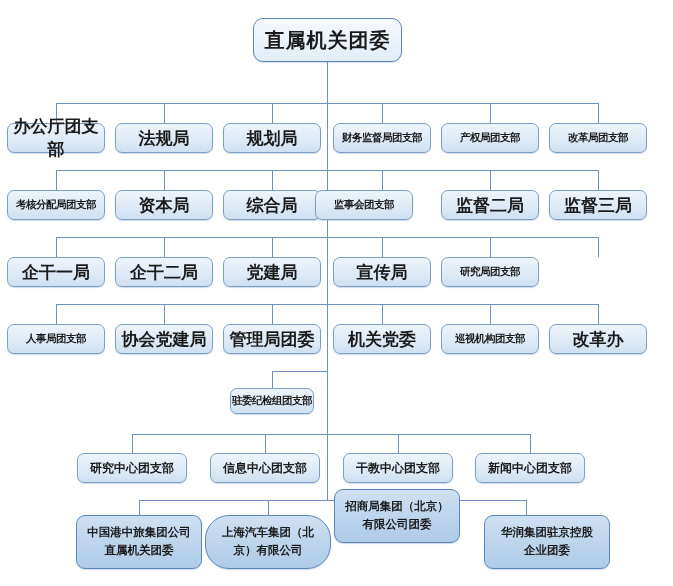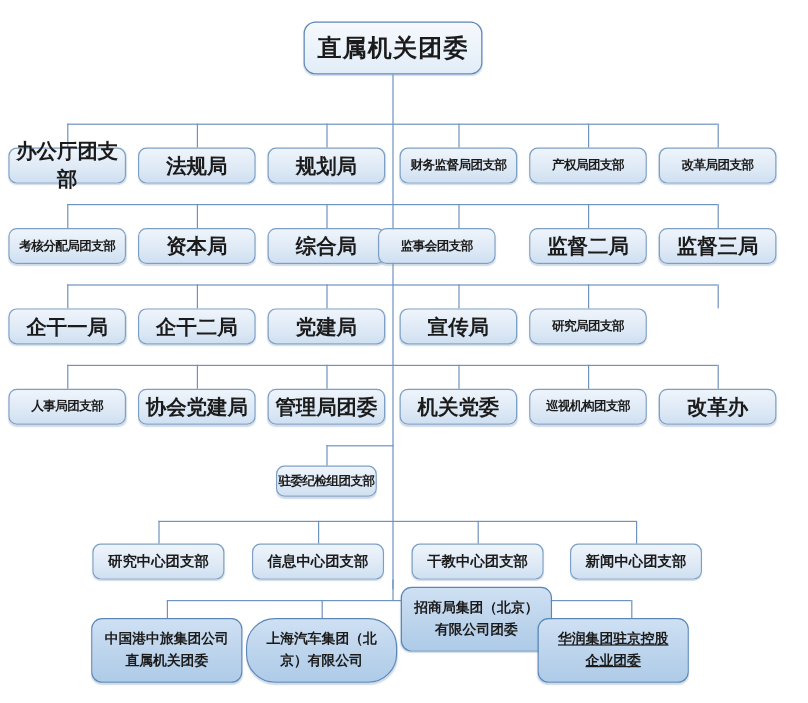"华润集团驻京控股" div.node { left: 448px -> 484px; text-decoration: underline -> none }
